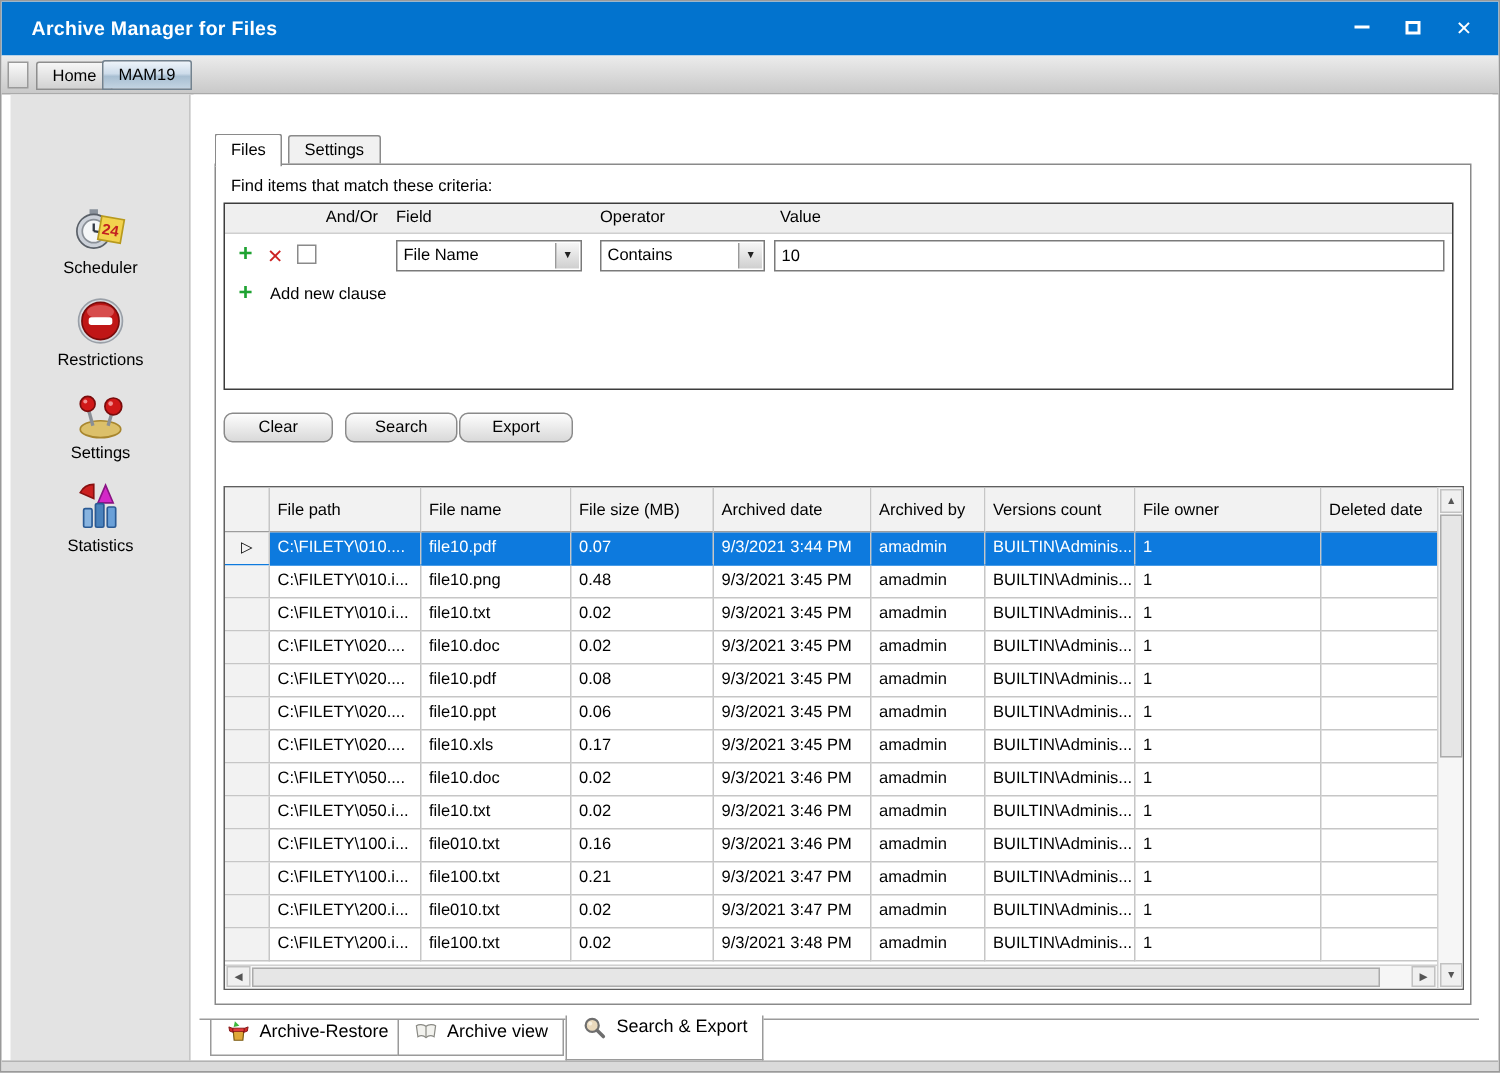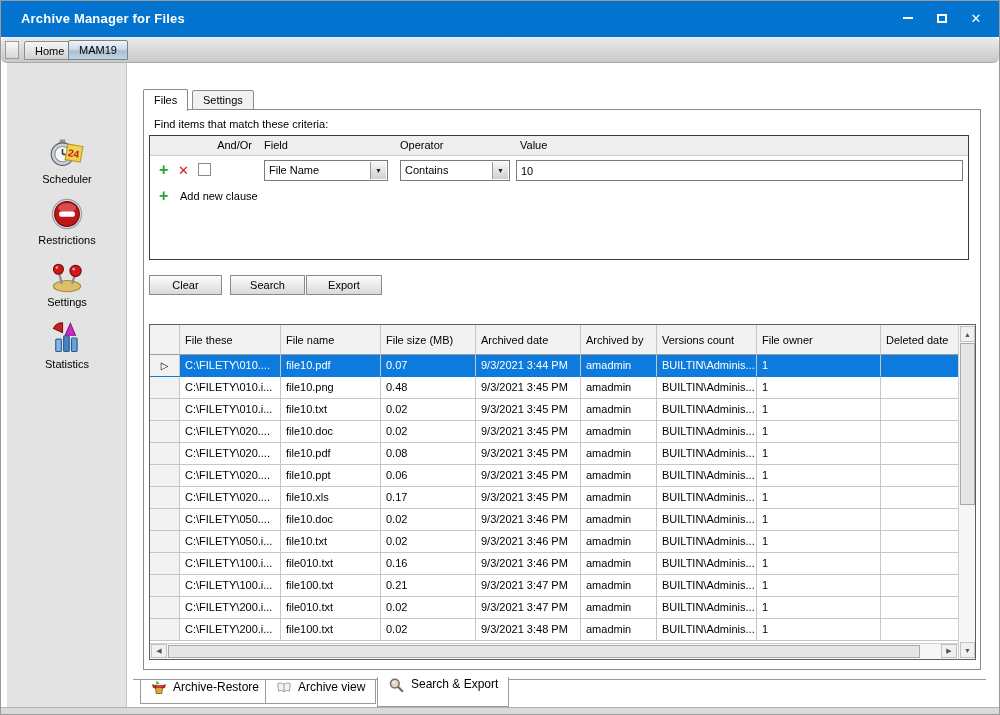"Home" .tabstrip { border-radius: 6px -> none }
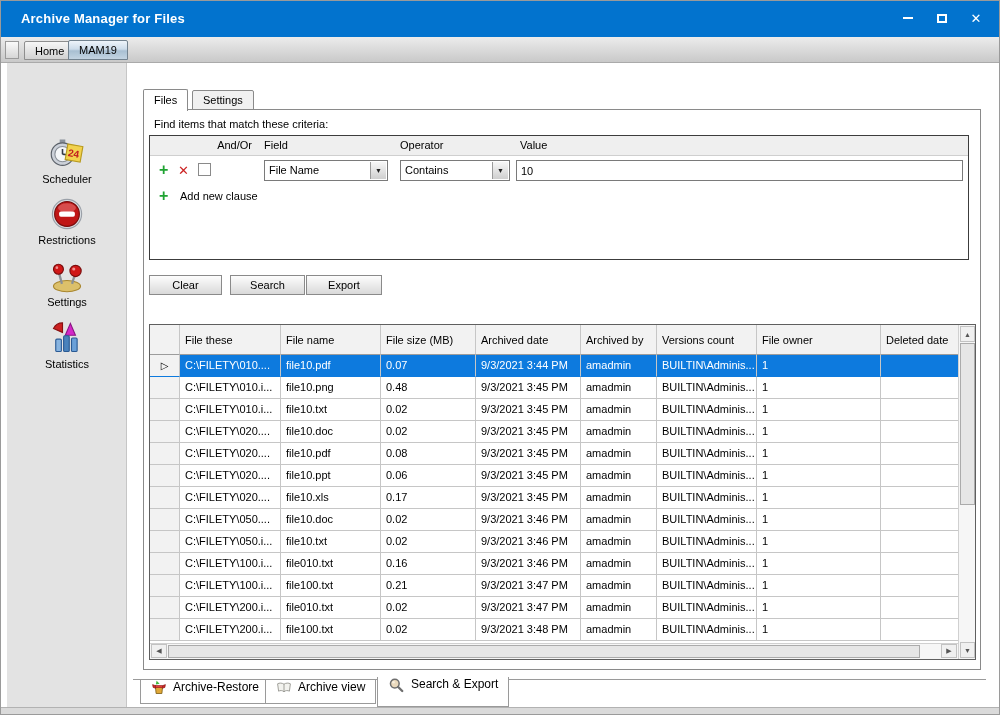"Clear" .btn { border-radius: 0 -> 6px }
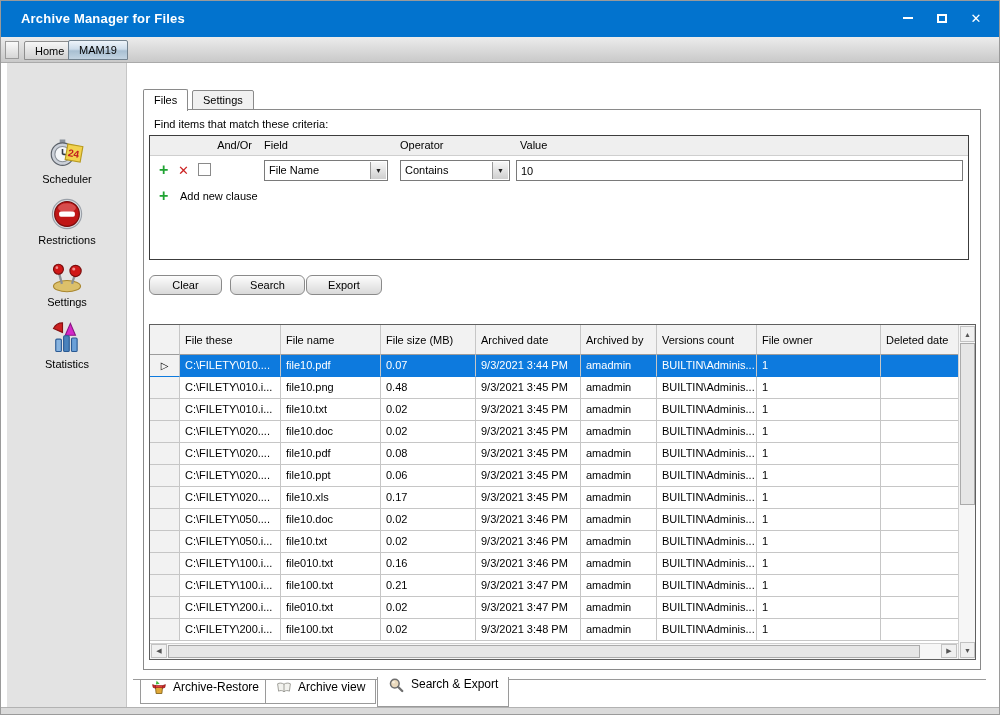"File these" div.gcell { text: these -> path }
